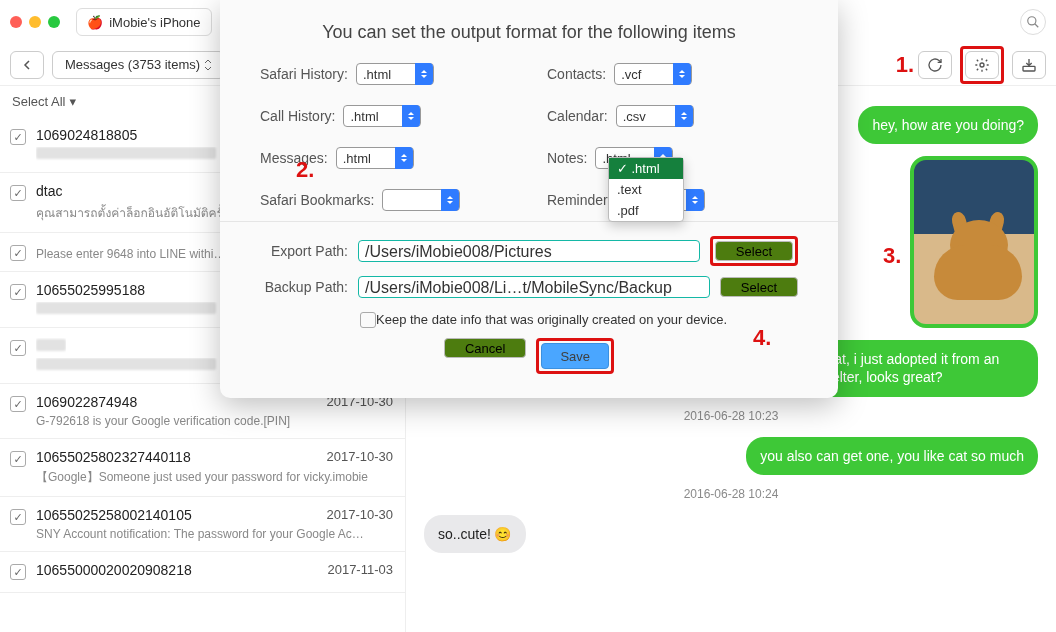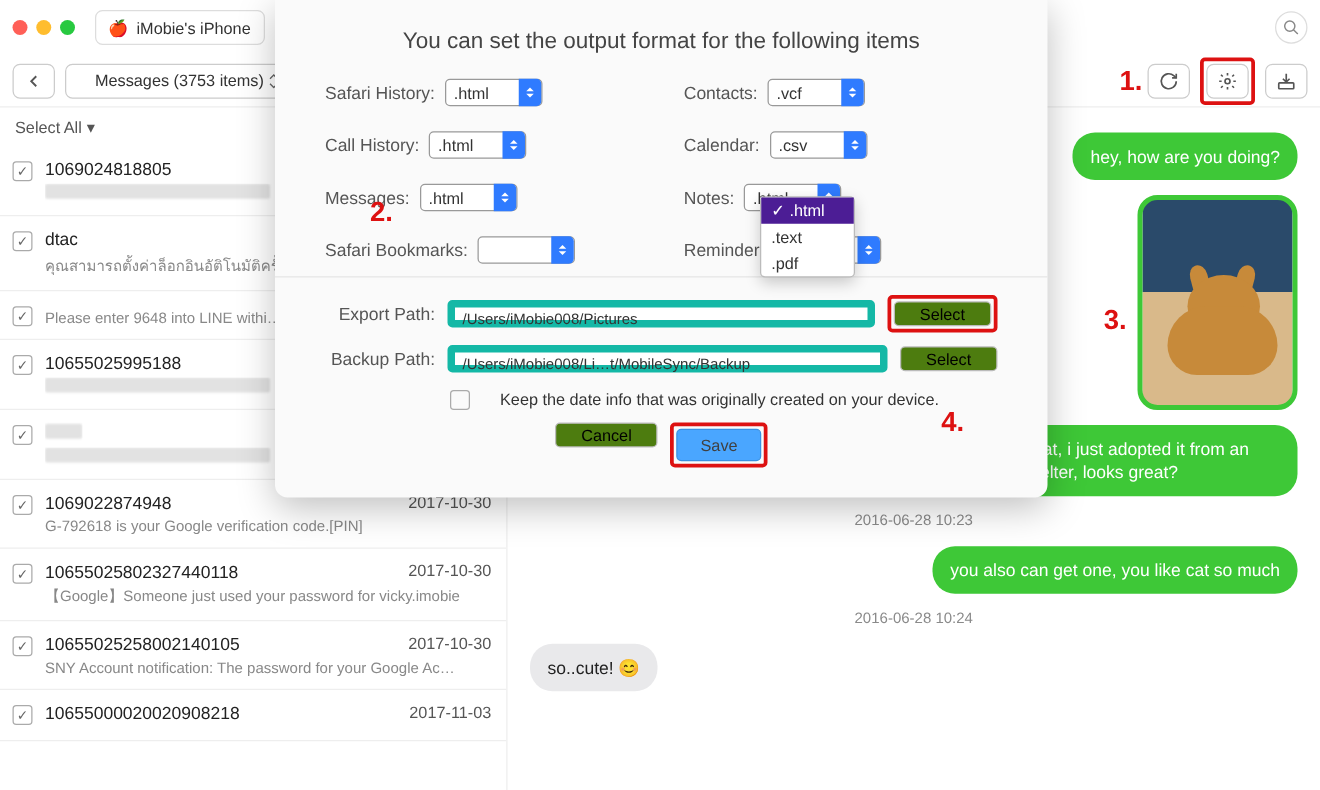"Messages (3753 items)" .menu-pill { padding: 0 23px -> 0 12px }
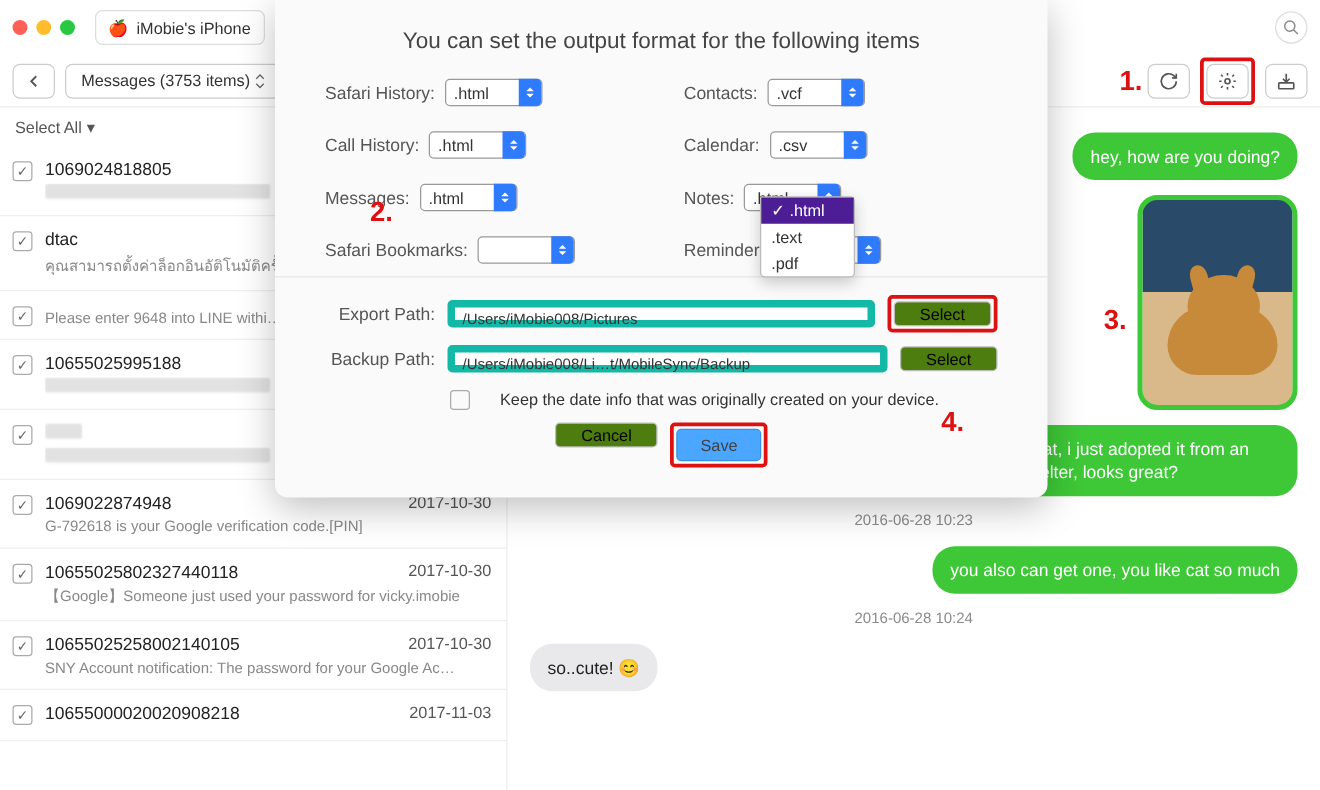"✓ .html" .dropdown .opt.sel-opt { background: #4c1d95 -> #15803d }
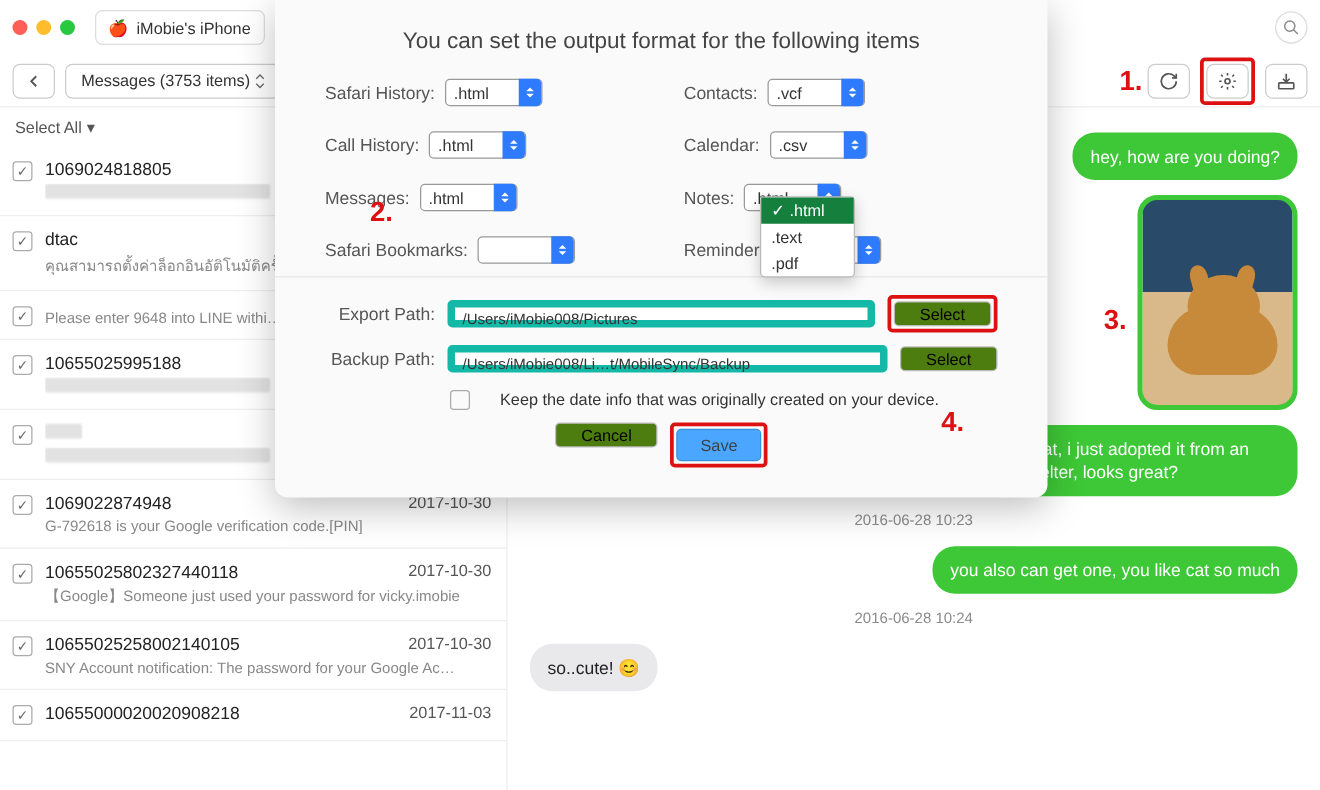"/Users/iMobie008/Pictures" .path-box { border: 6px solid #14b8a6 -> 1px solid #14b8a6; font-size: 12px -> 16px }
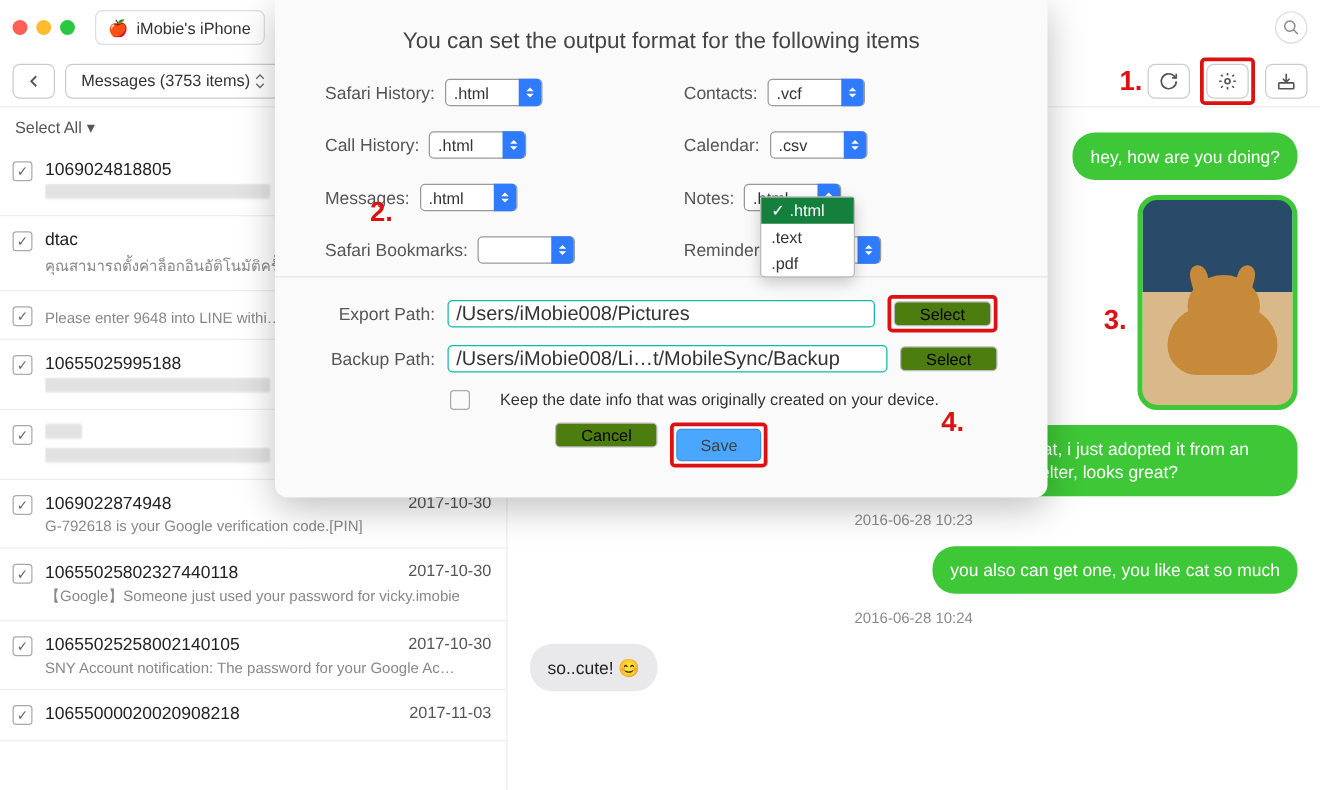"Keep the date info that" .checkbox-row { gap: 24px -> 0 }
